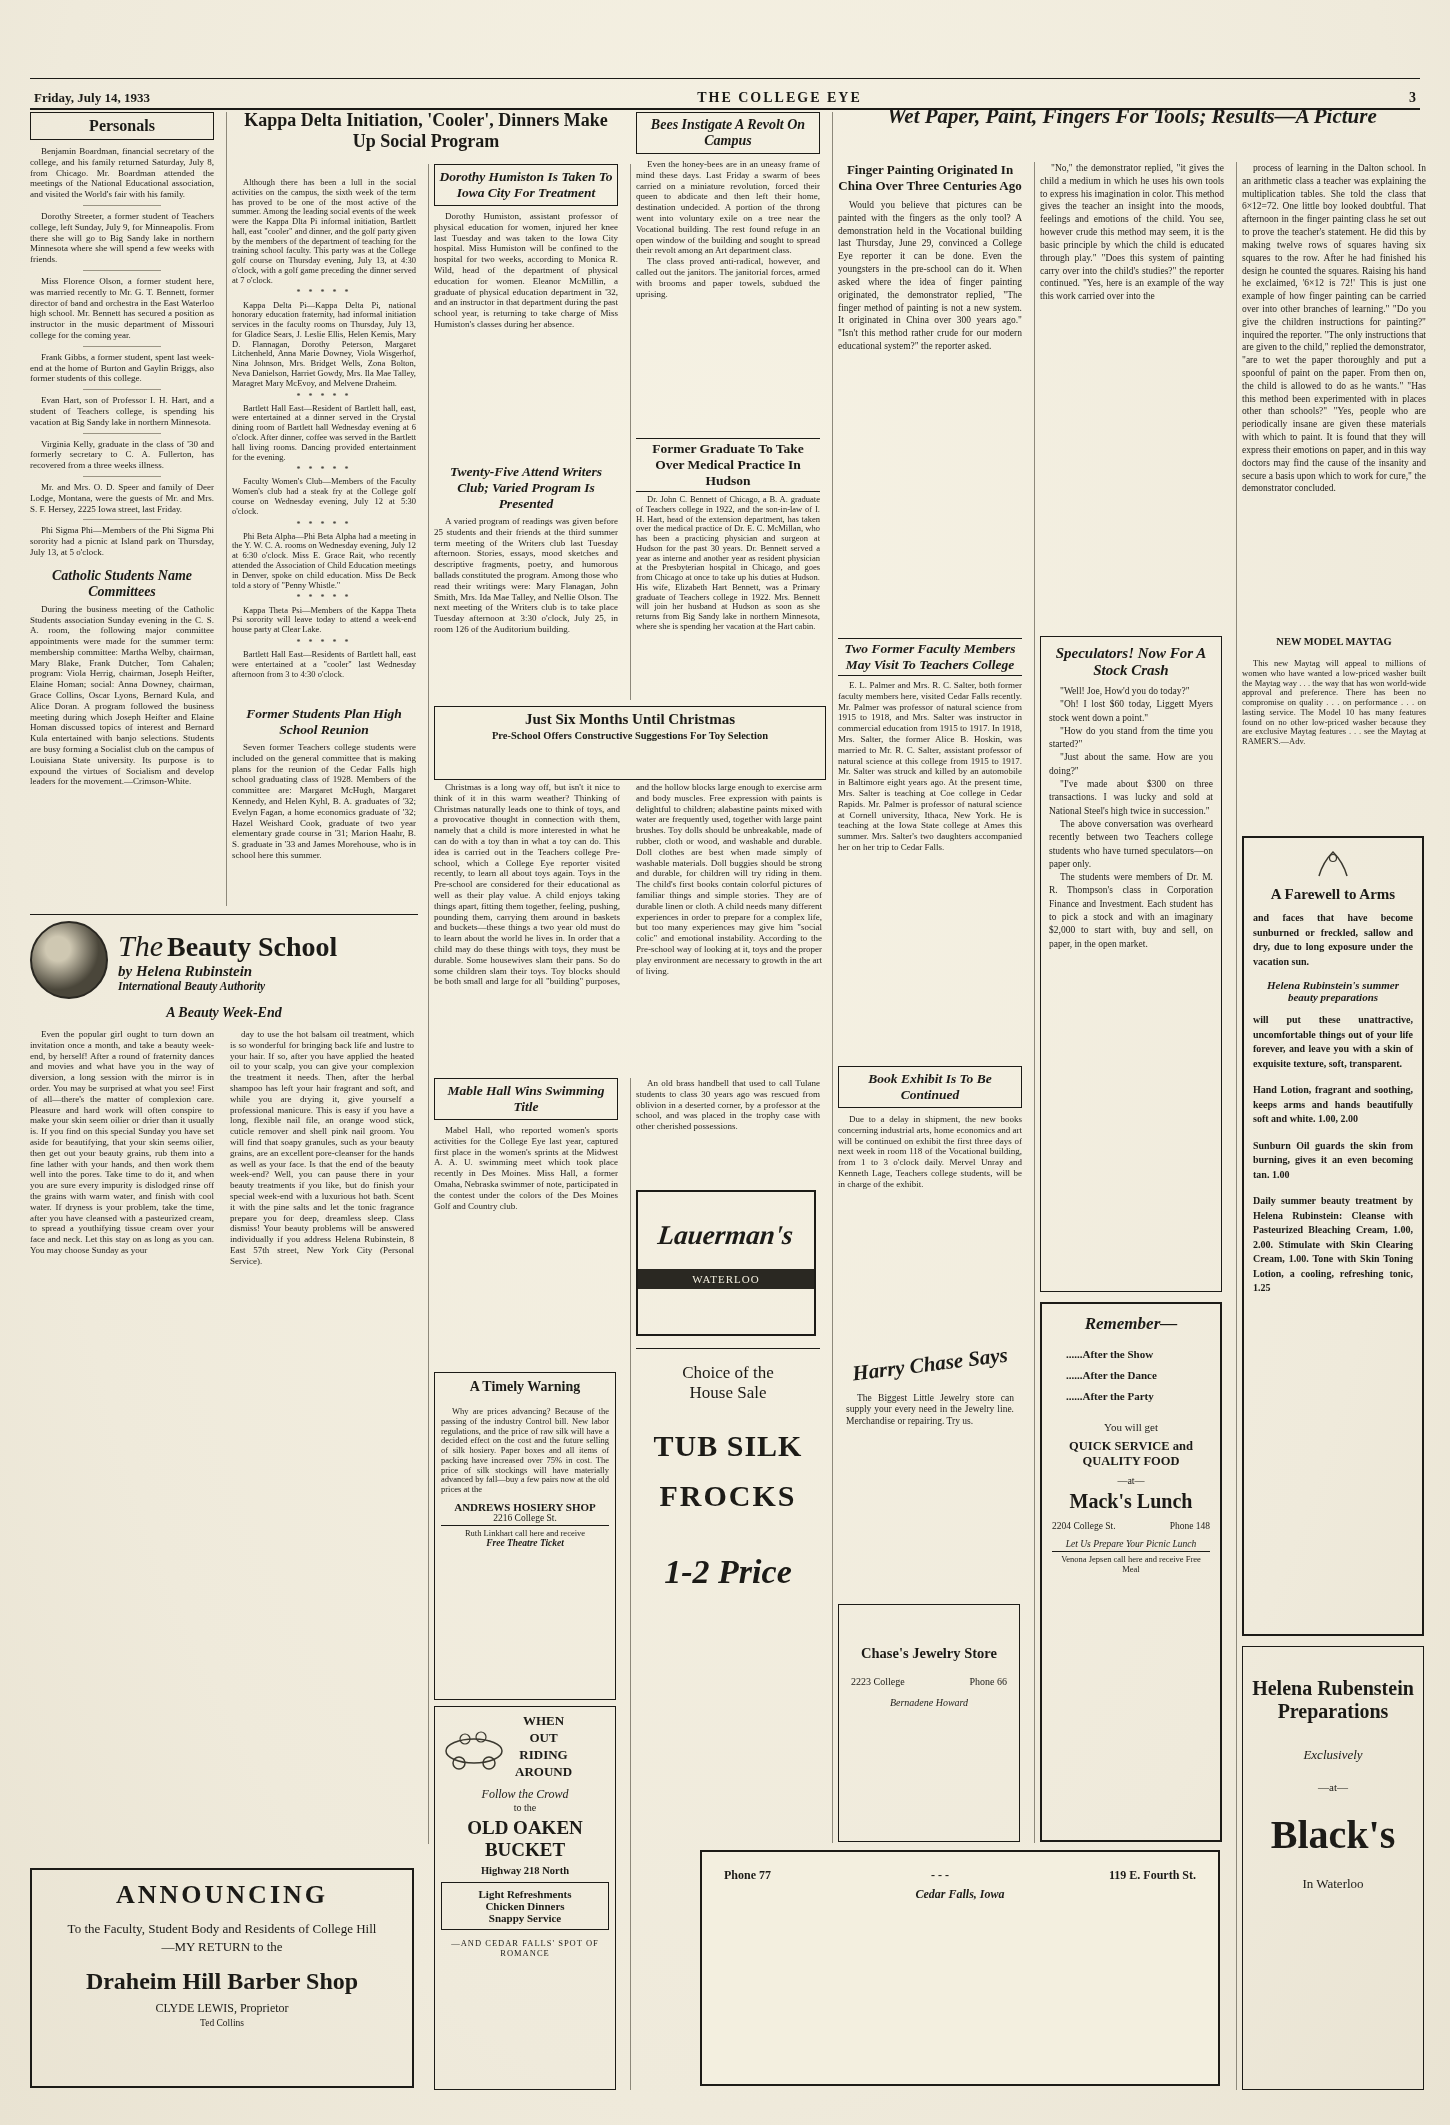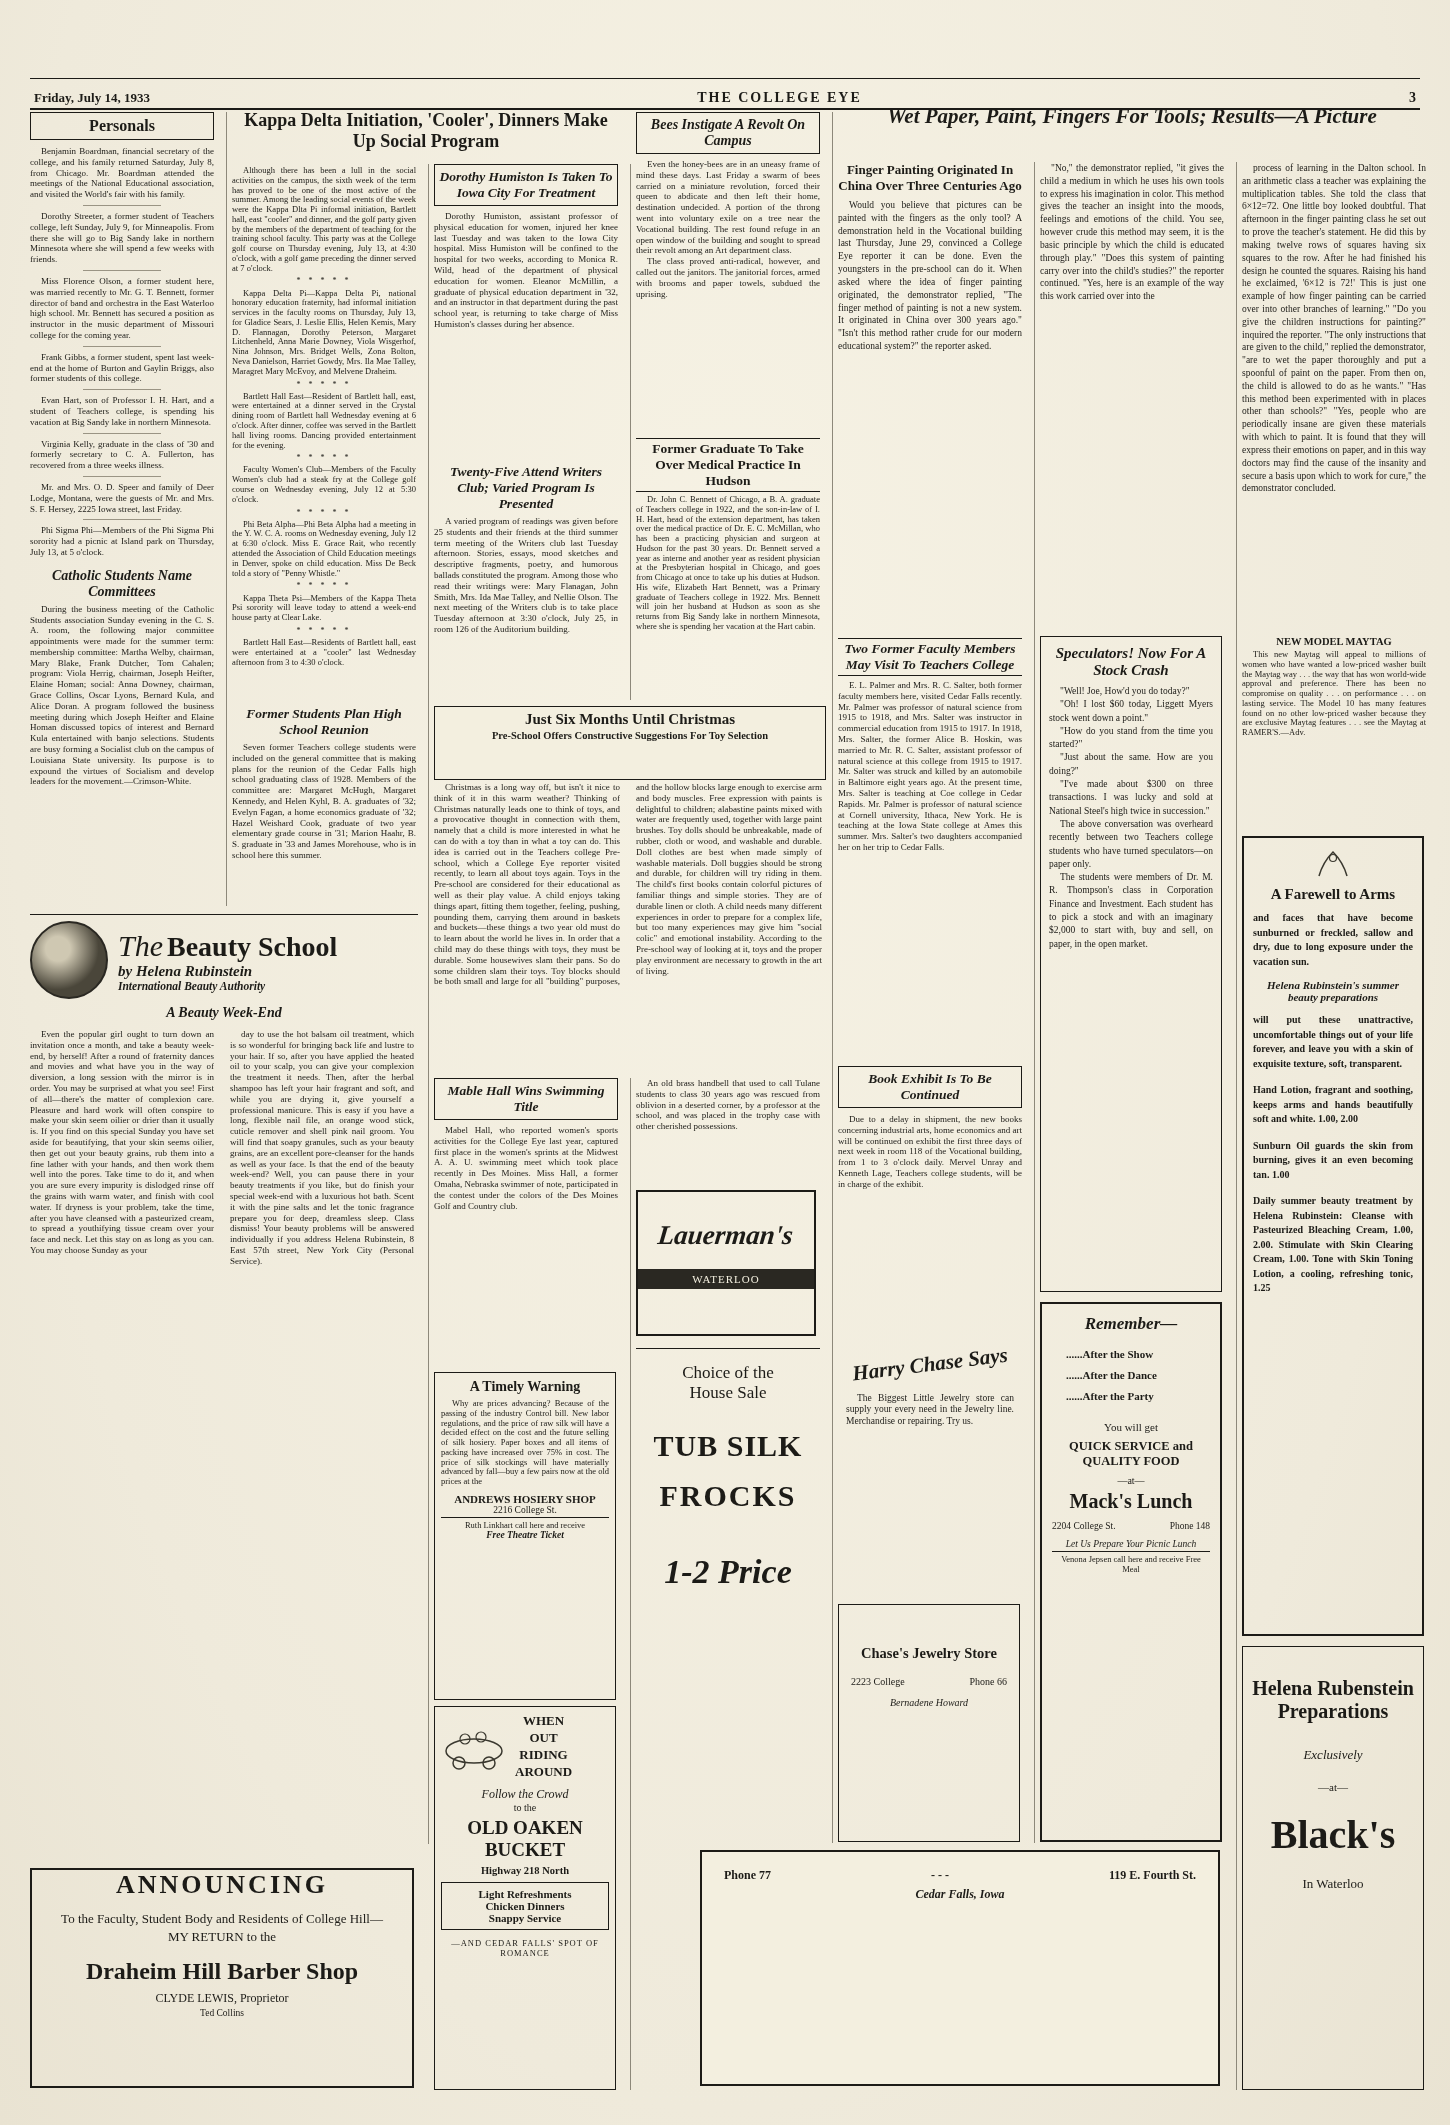"Although there has been a" .bt.sm { margin-top: none -> 12px }
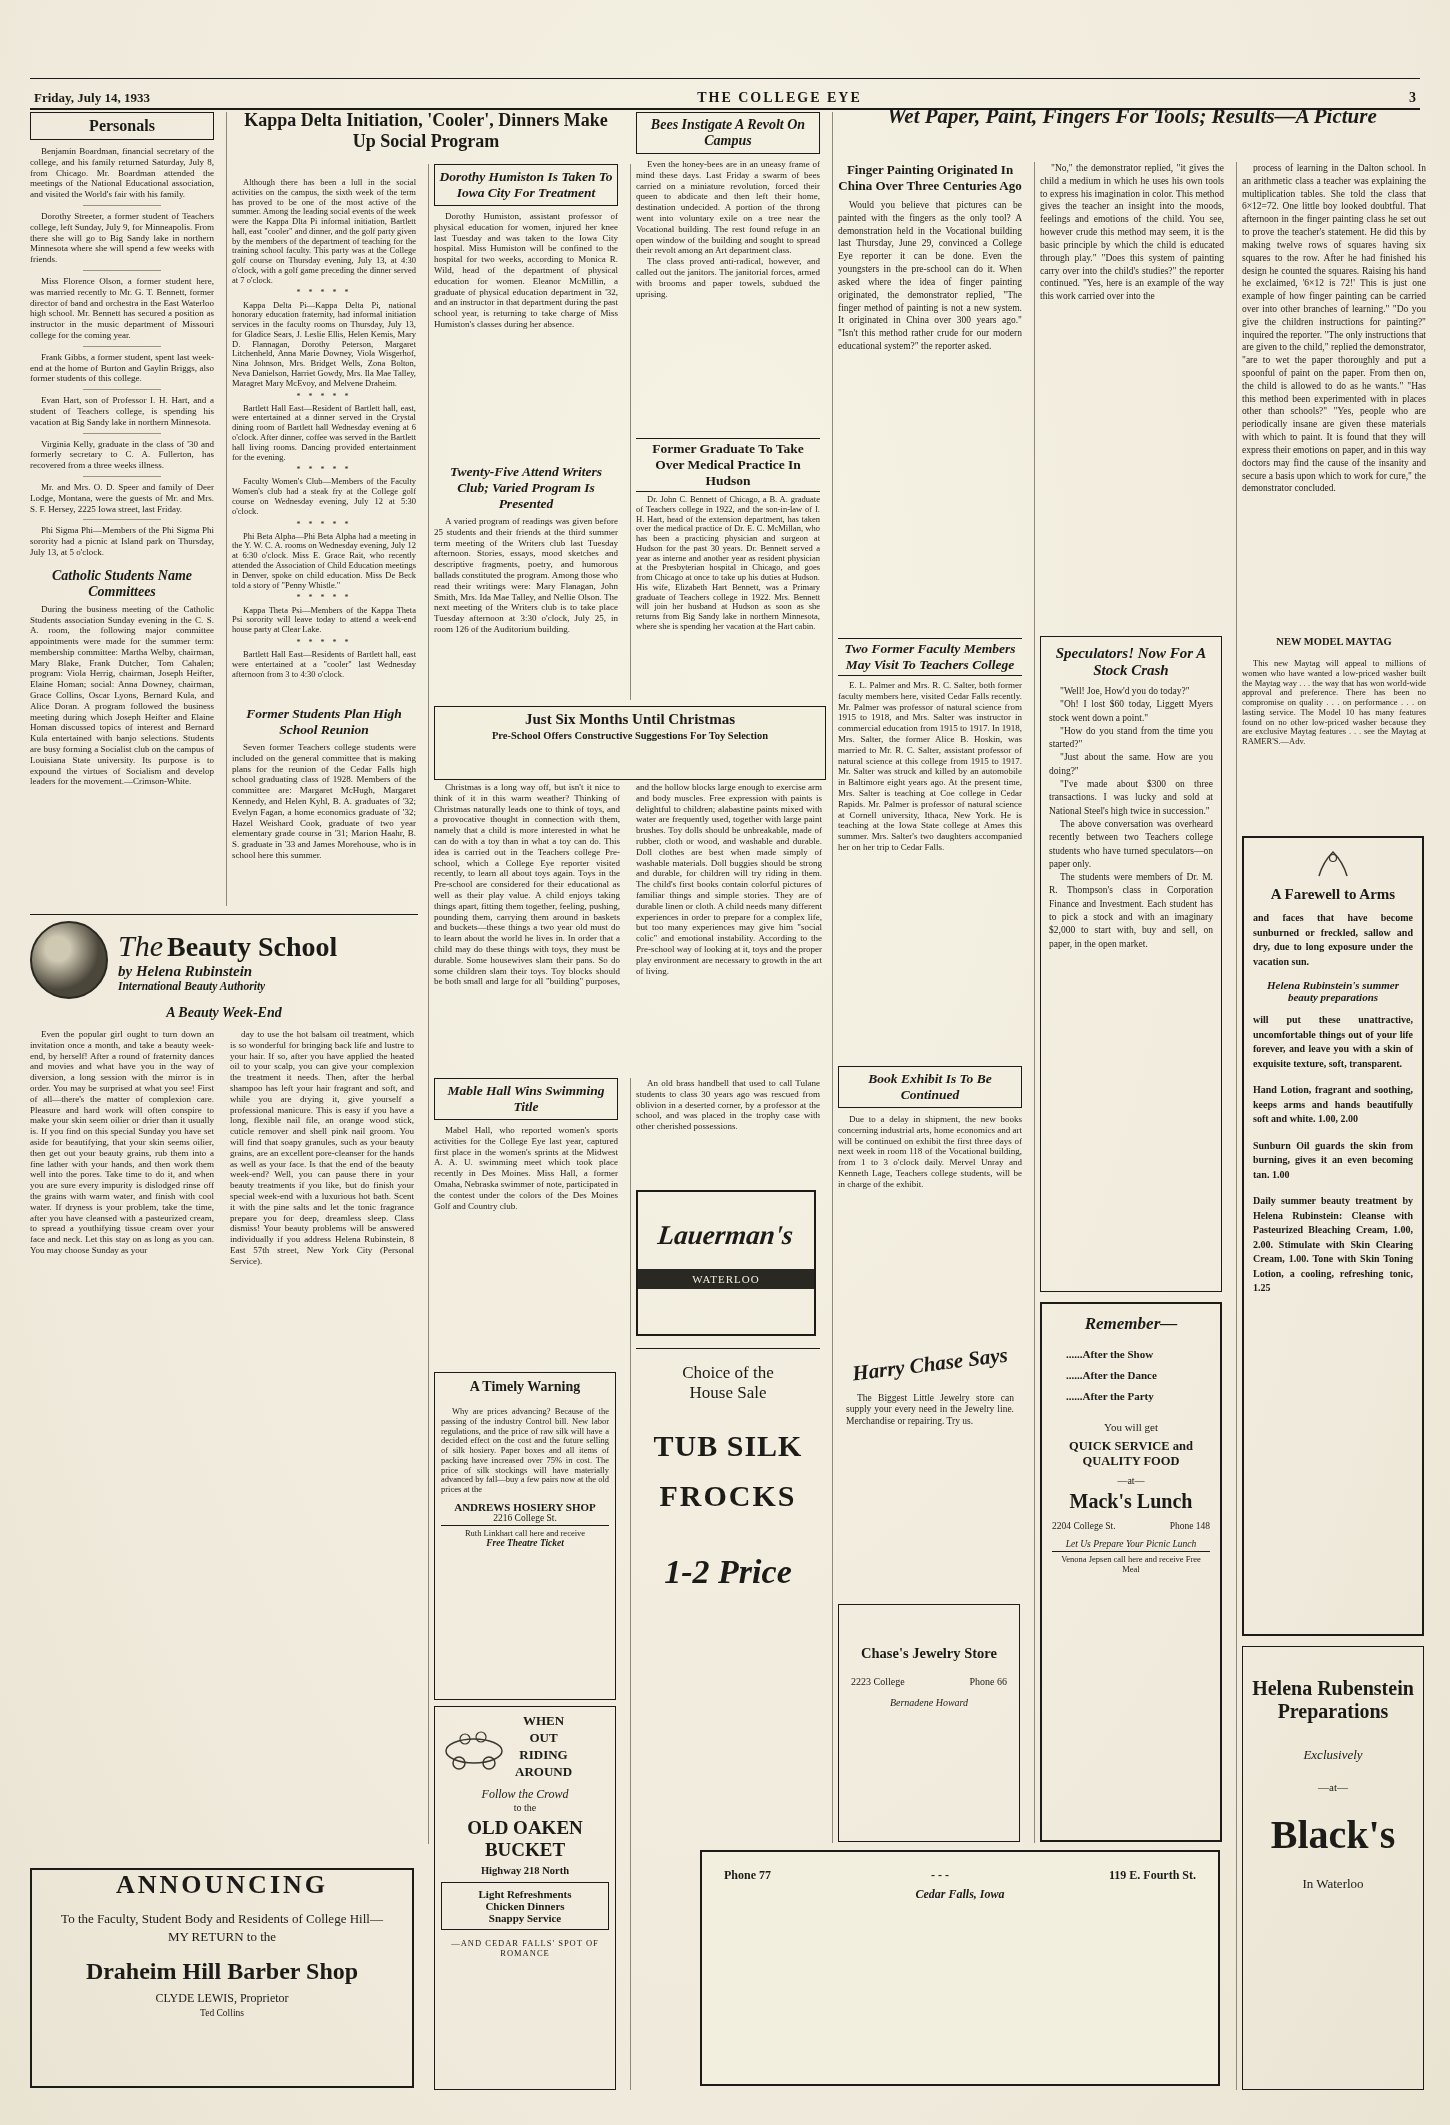"ANNOUNCING" div.blk { padding: none -> 10px }
